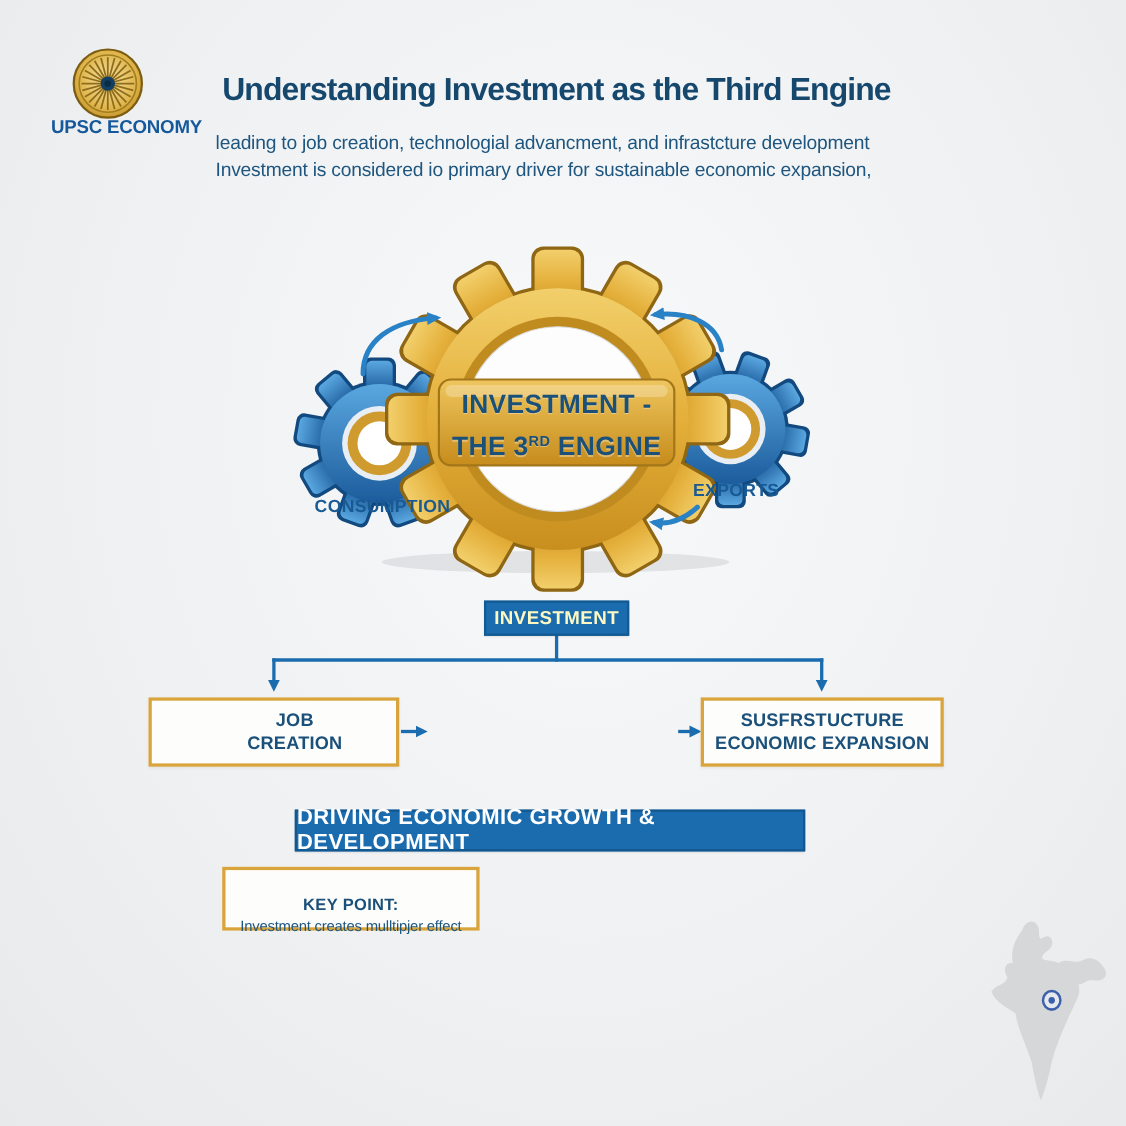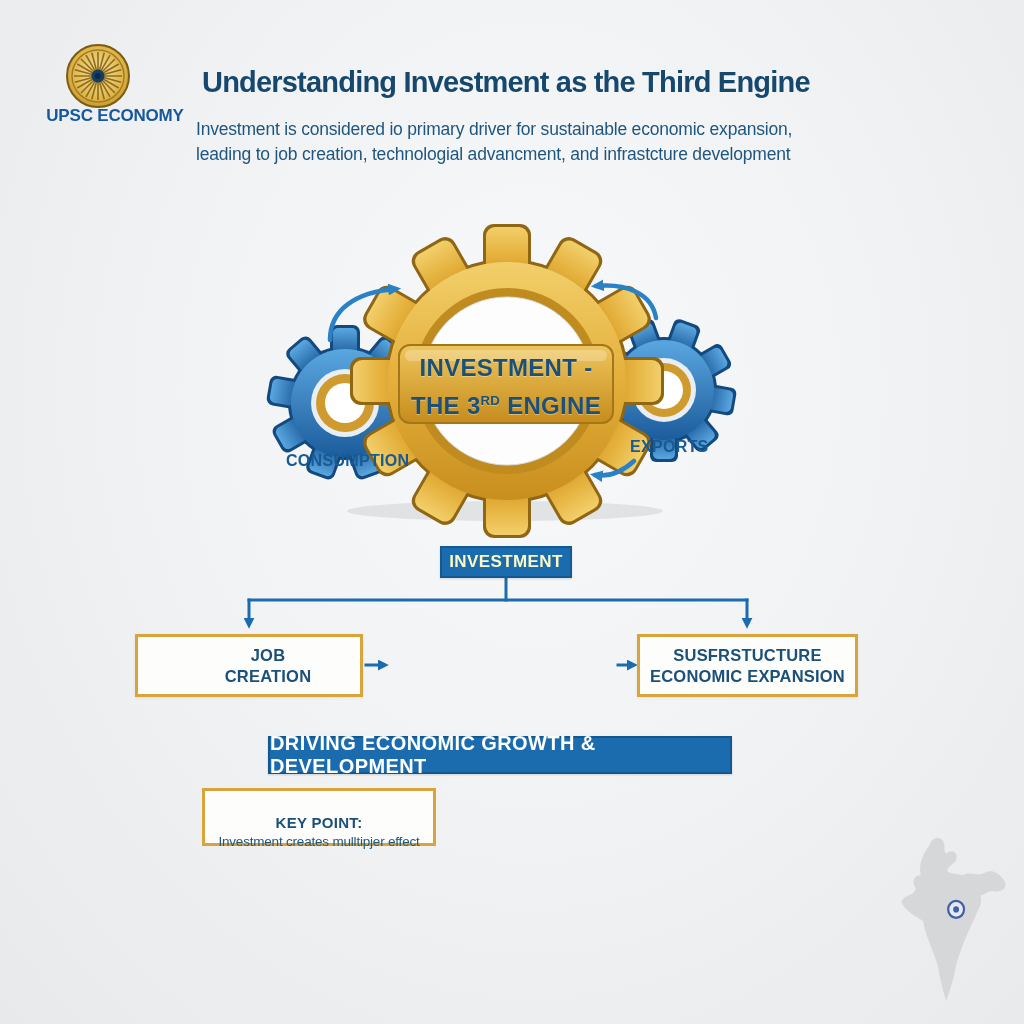"Investment is considered io primary" span { order: before "leading to job creation, technologial" -> after "leading to job creation, technologial" }
